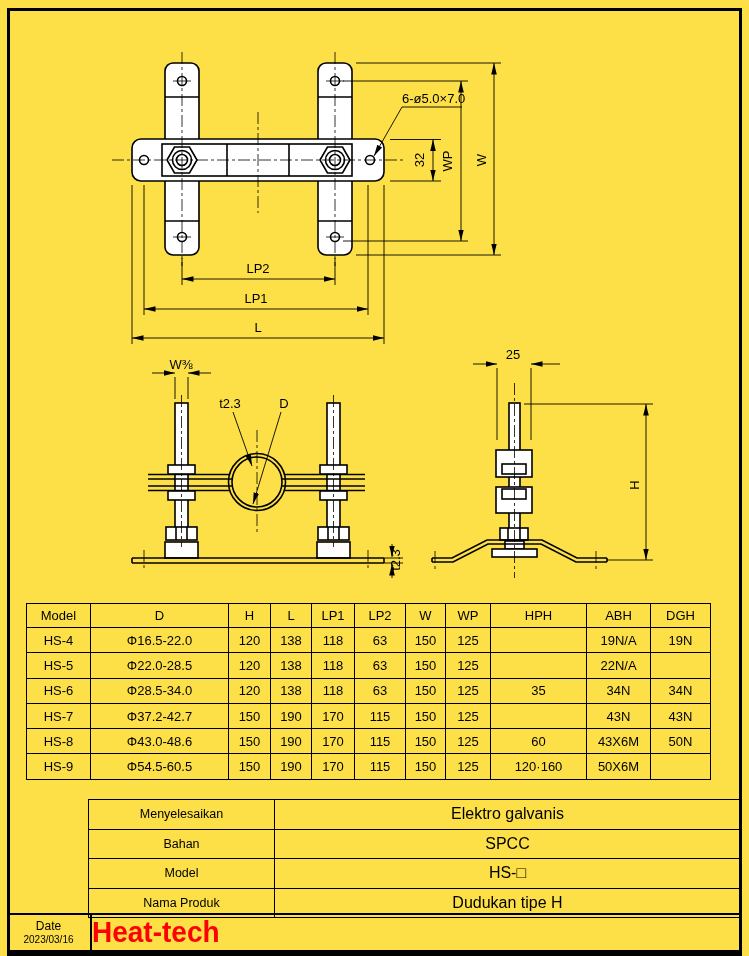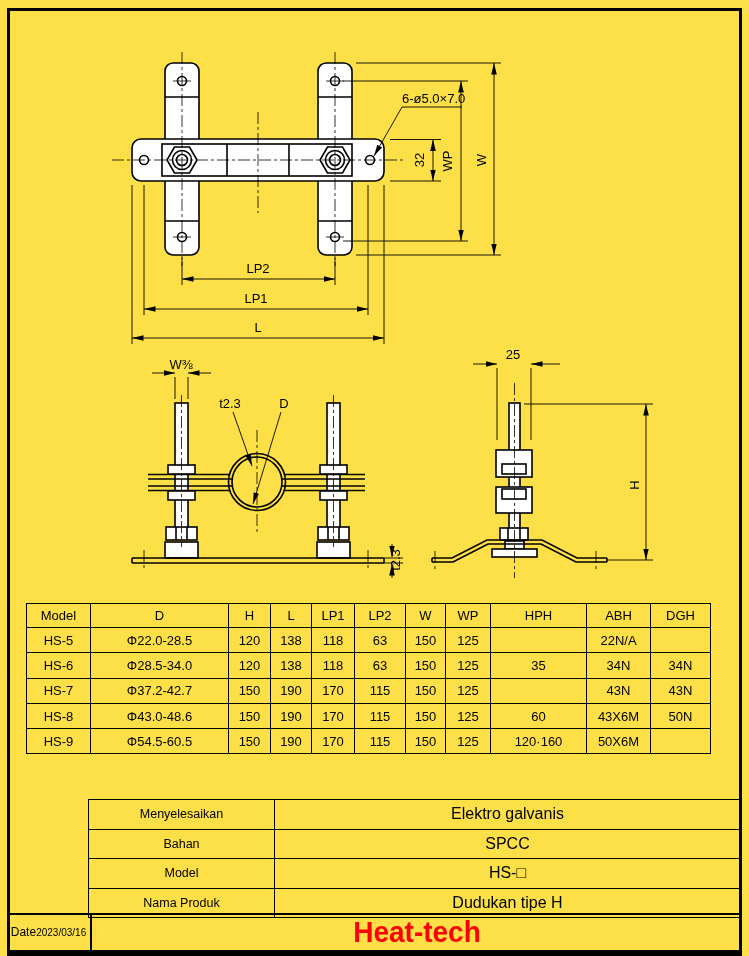"HS-4" tr { html: none -> <tr> <td>HS-4</td> <td>Φ16.5-22.0</td> <td>120</td> <td>138</td> <td>118</td> <td>63</td> <td>150</td> <td>125</td> <td></td> <td>19N/A</td> <td>19N</td> </tr> }
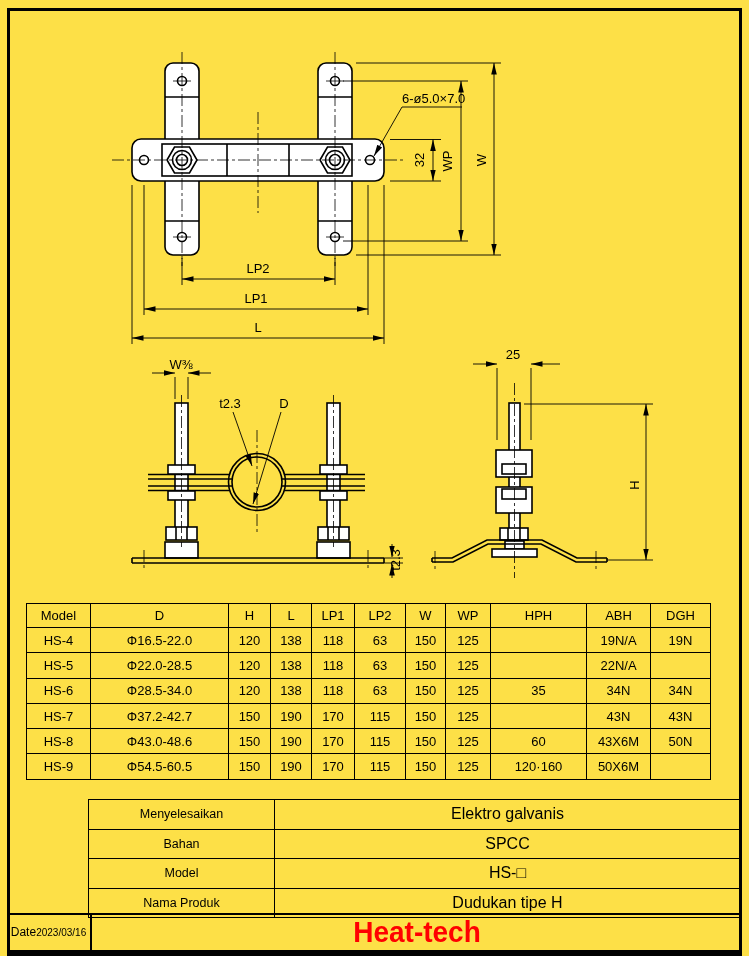"Date" .date-cell { flex-direction: row -> column }
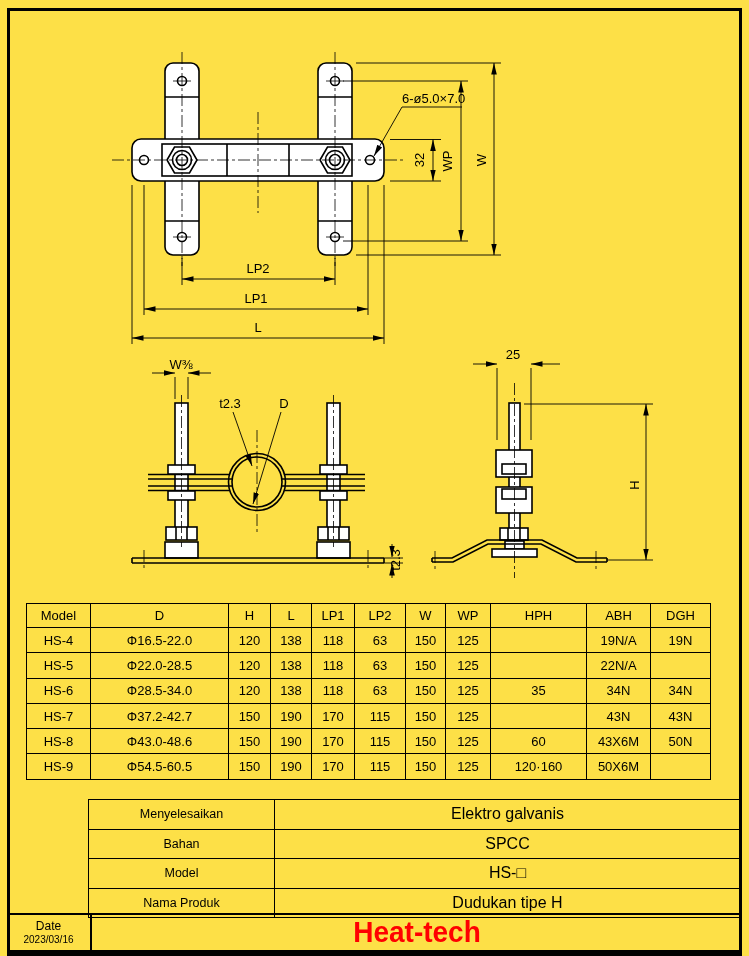"Heat-tech" .logo-cell { justify-content: center -> none }
